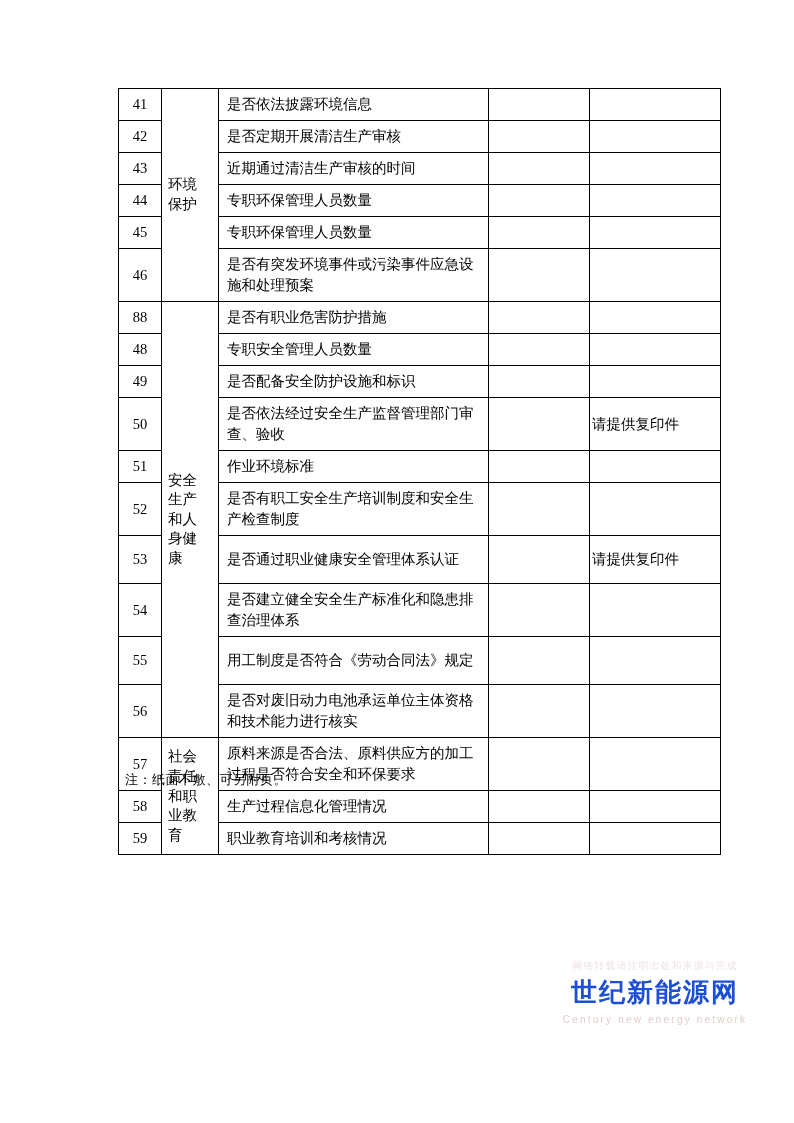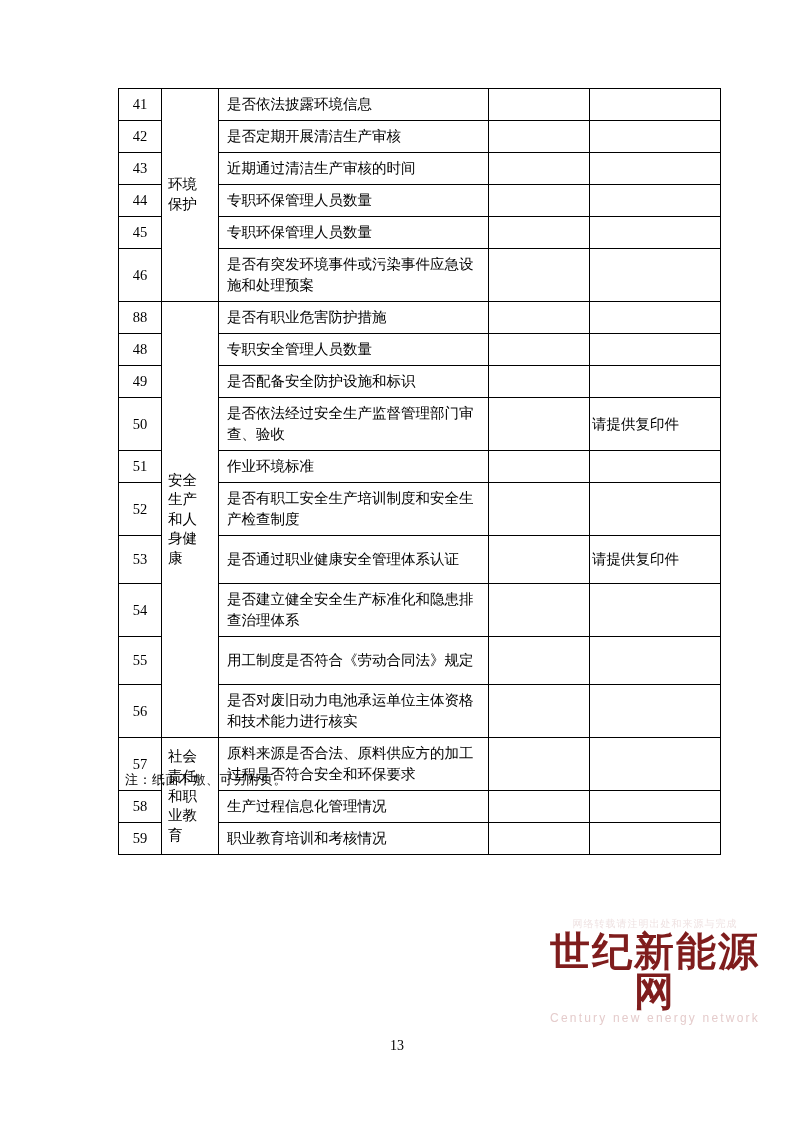"网络转载请注明出处和来源与完成" .wm-faint { margin-bottom: none -> 6px }
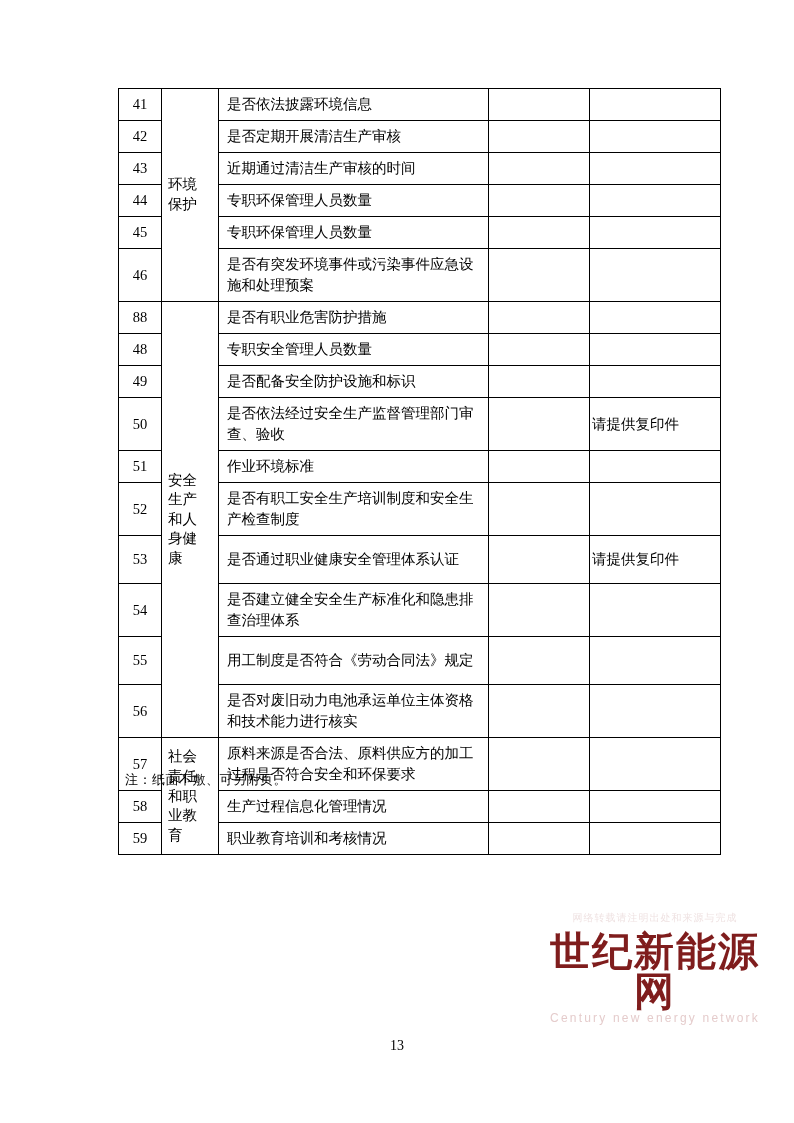"世纪新能源网" .wm-main { color: #7f1d1d -> #1d4ed8; font-size: 40px -> 26px }
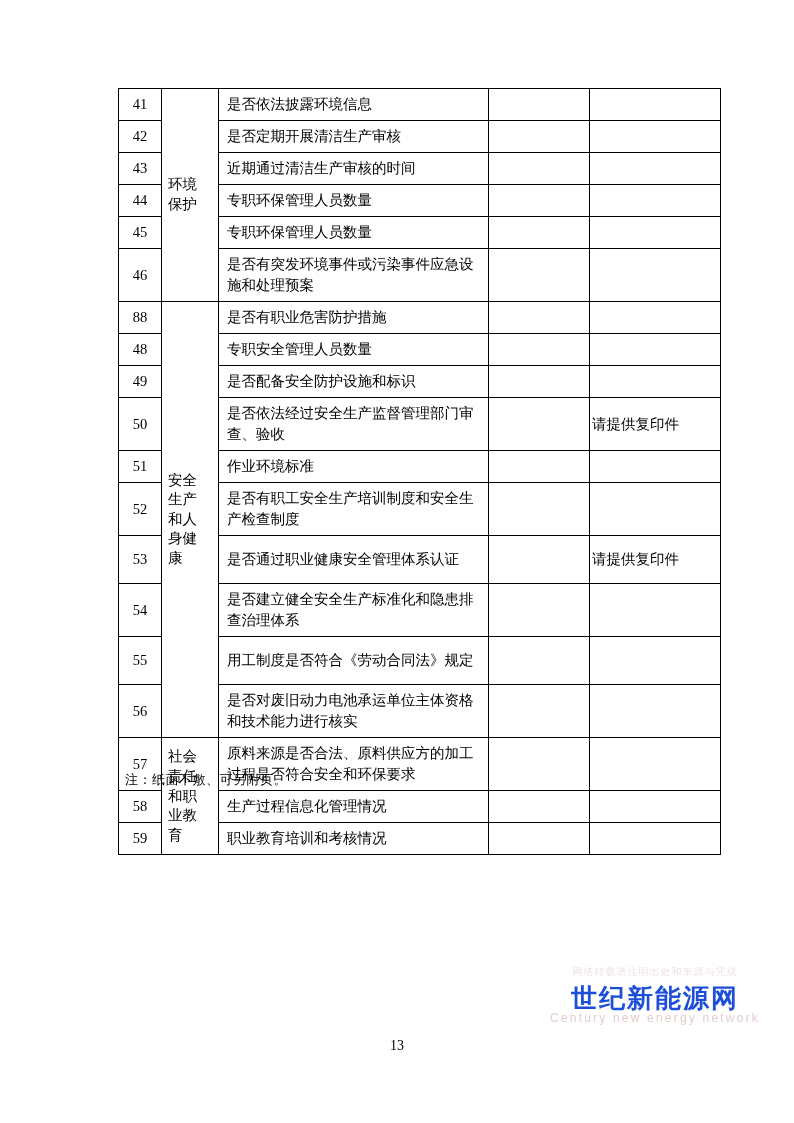"Century new energy network" .wm-sub { font-size: 12px -> 10px; margin-top: 0 -> 9px }
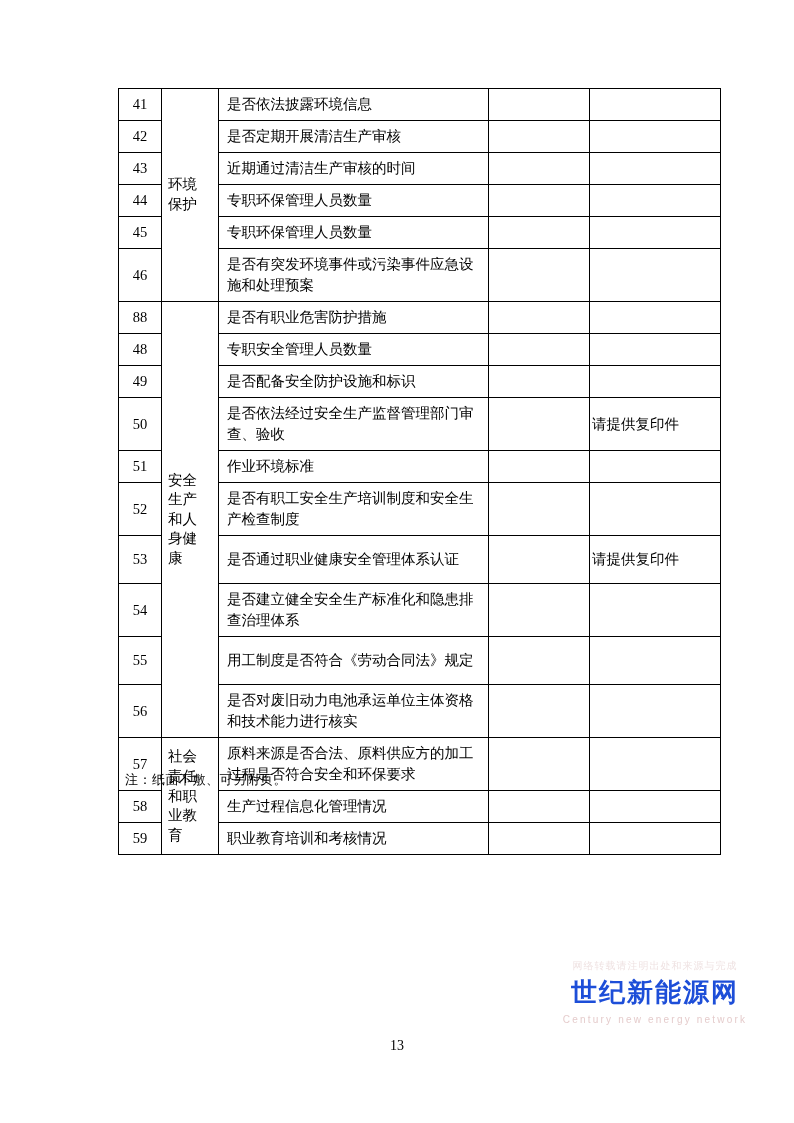"13" div.page-number { html: <div>13</div> -> none }
